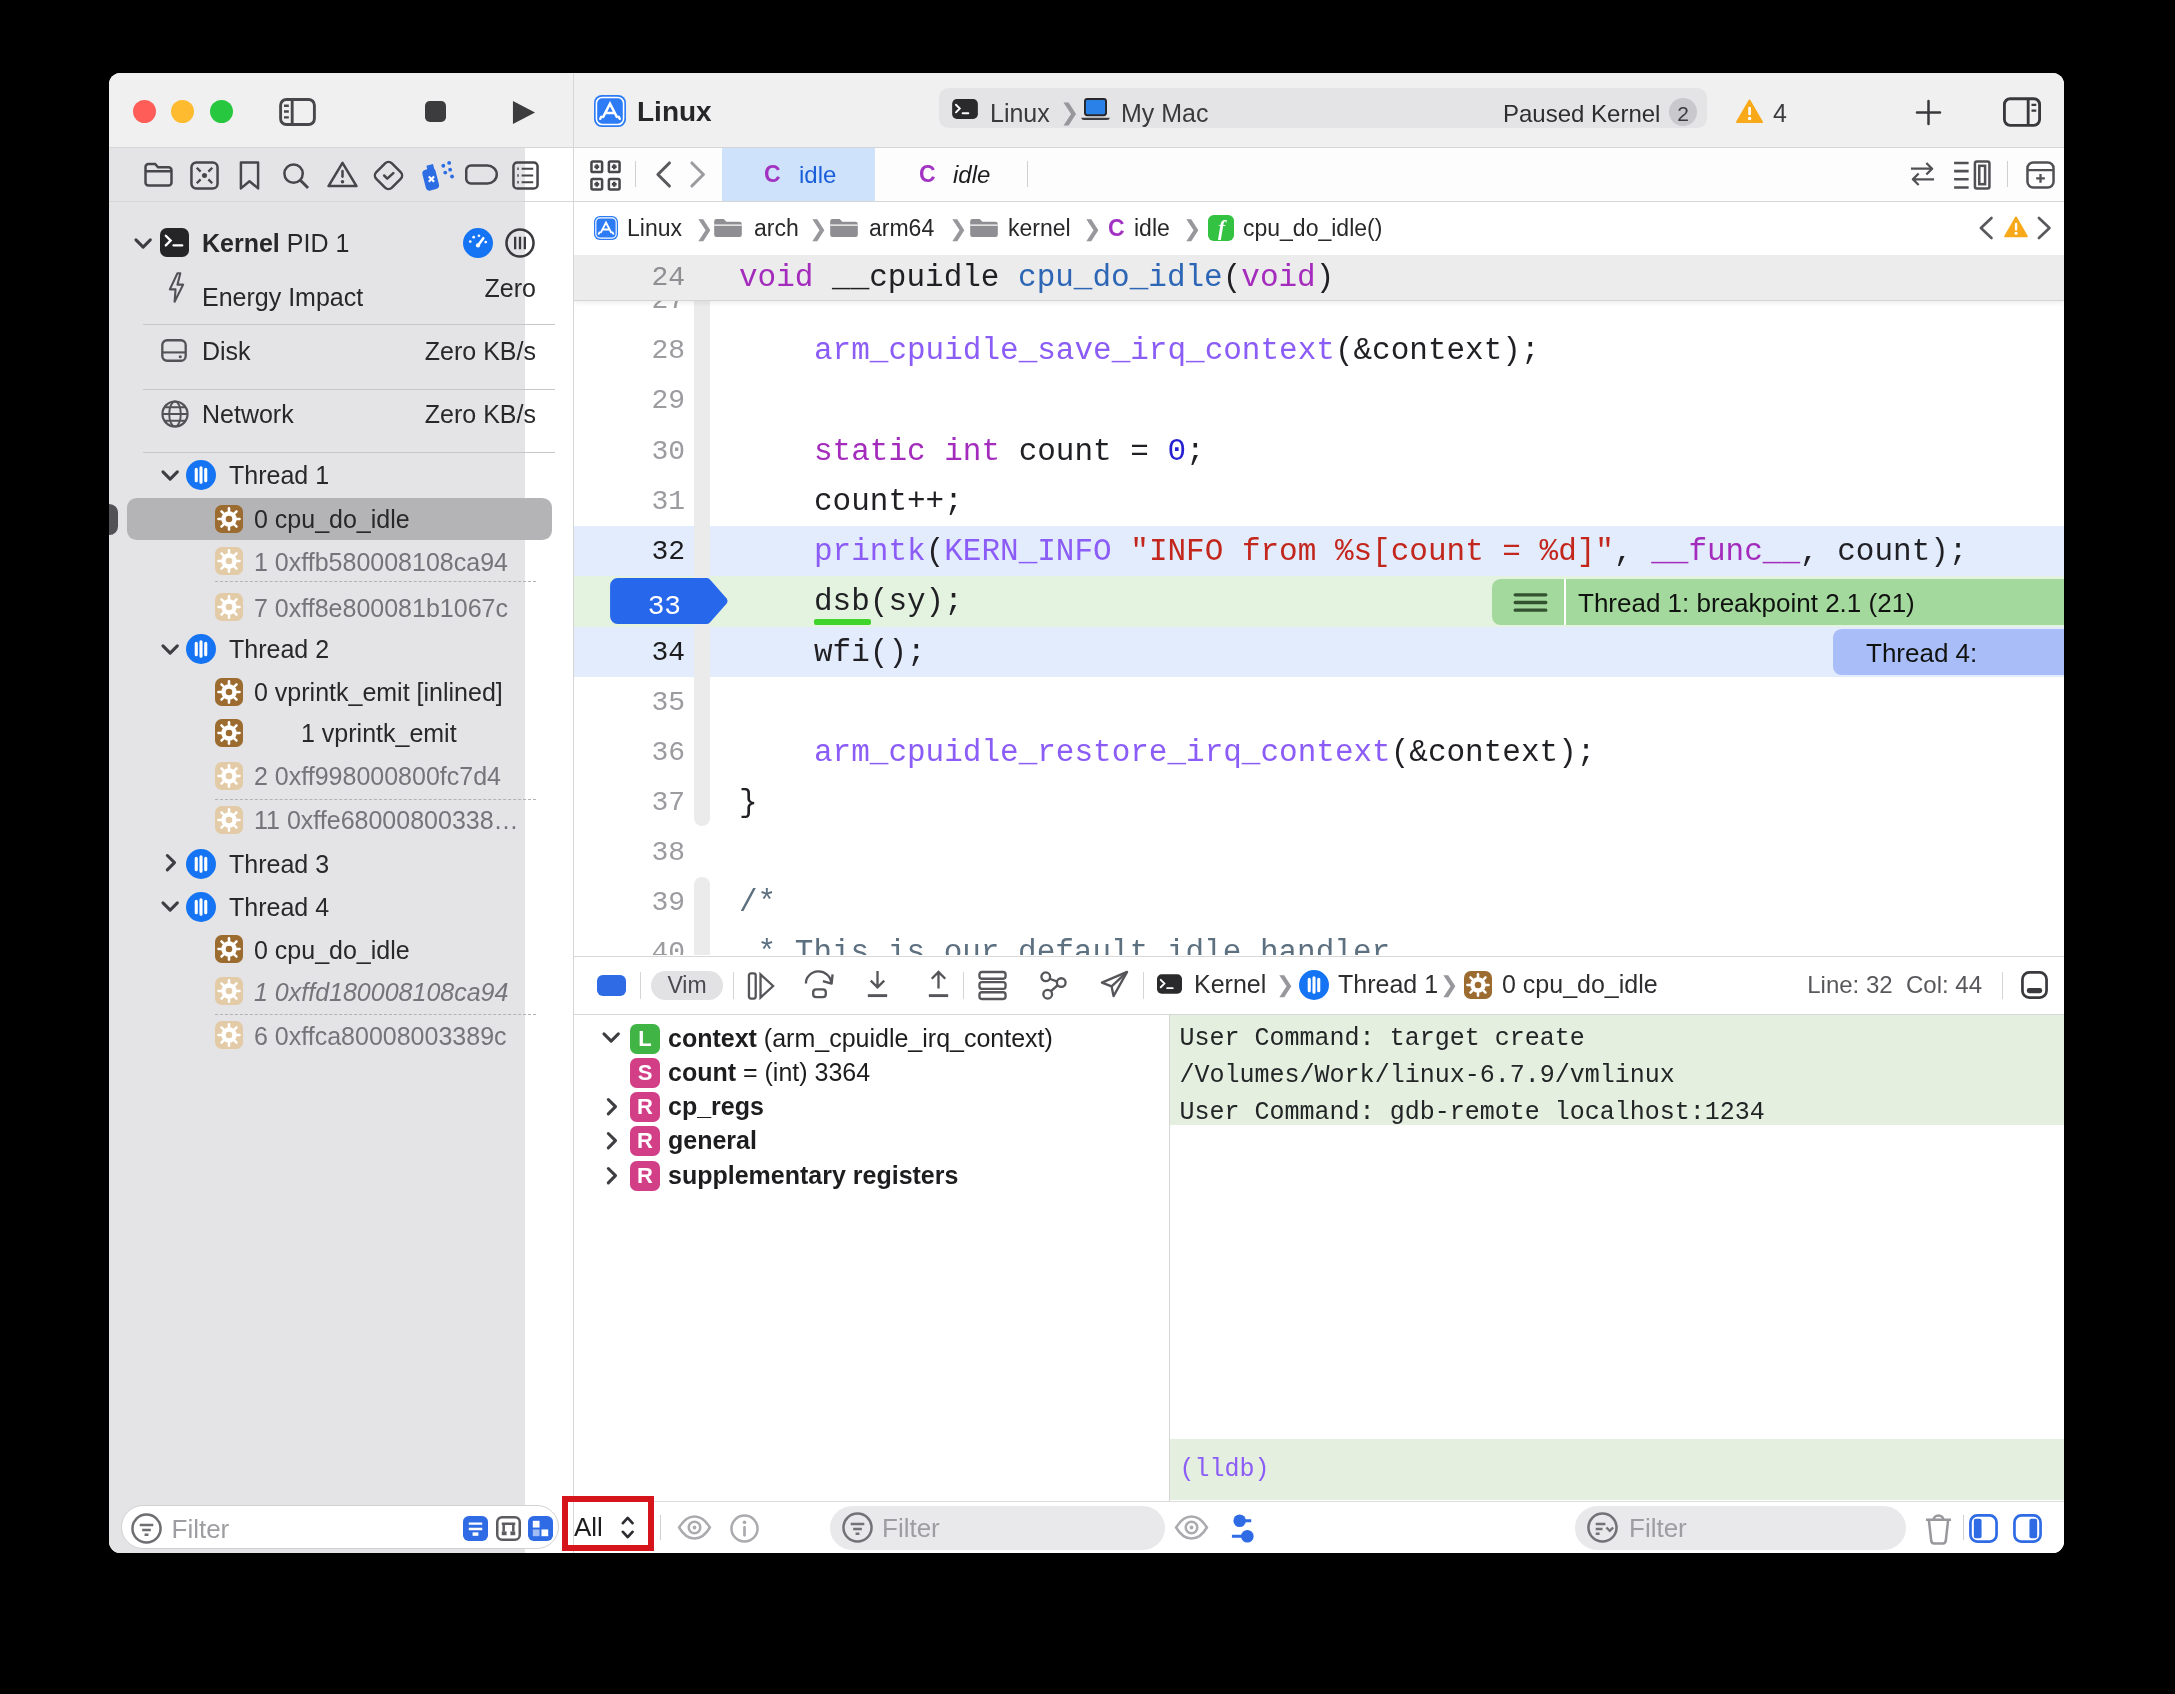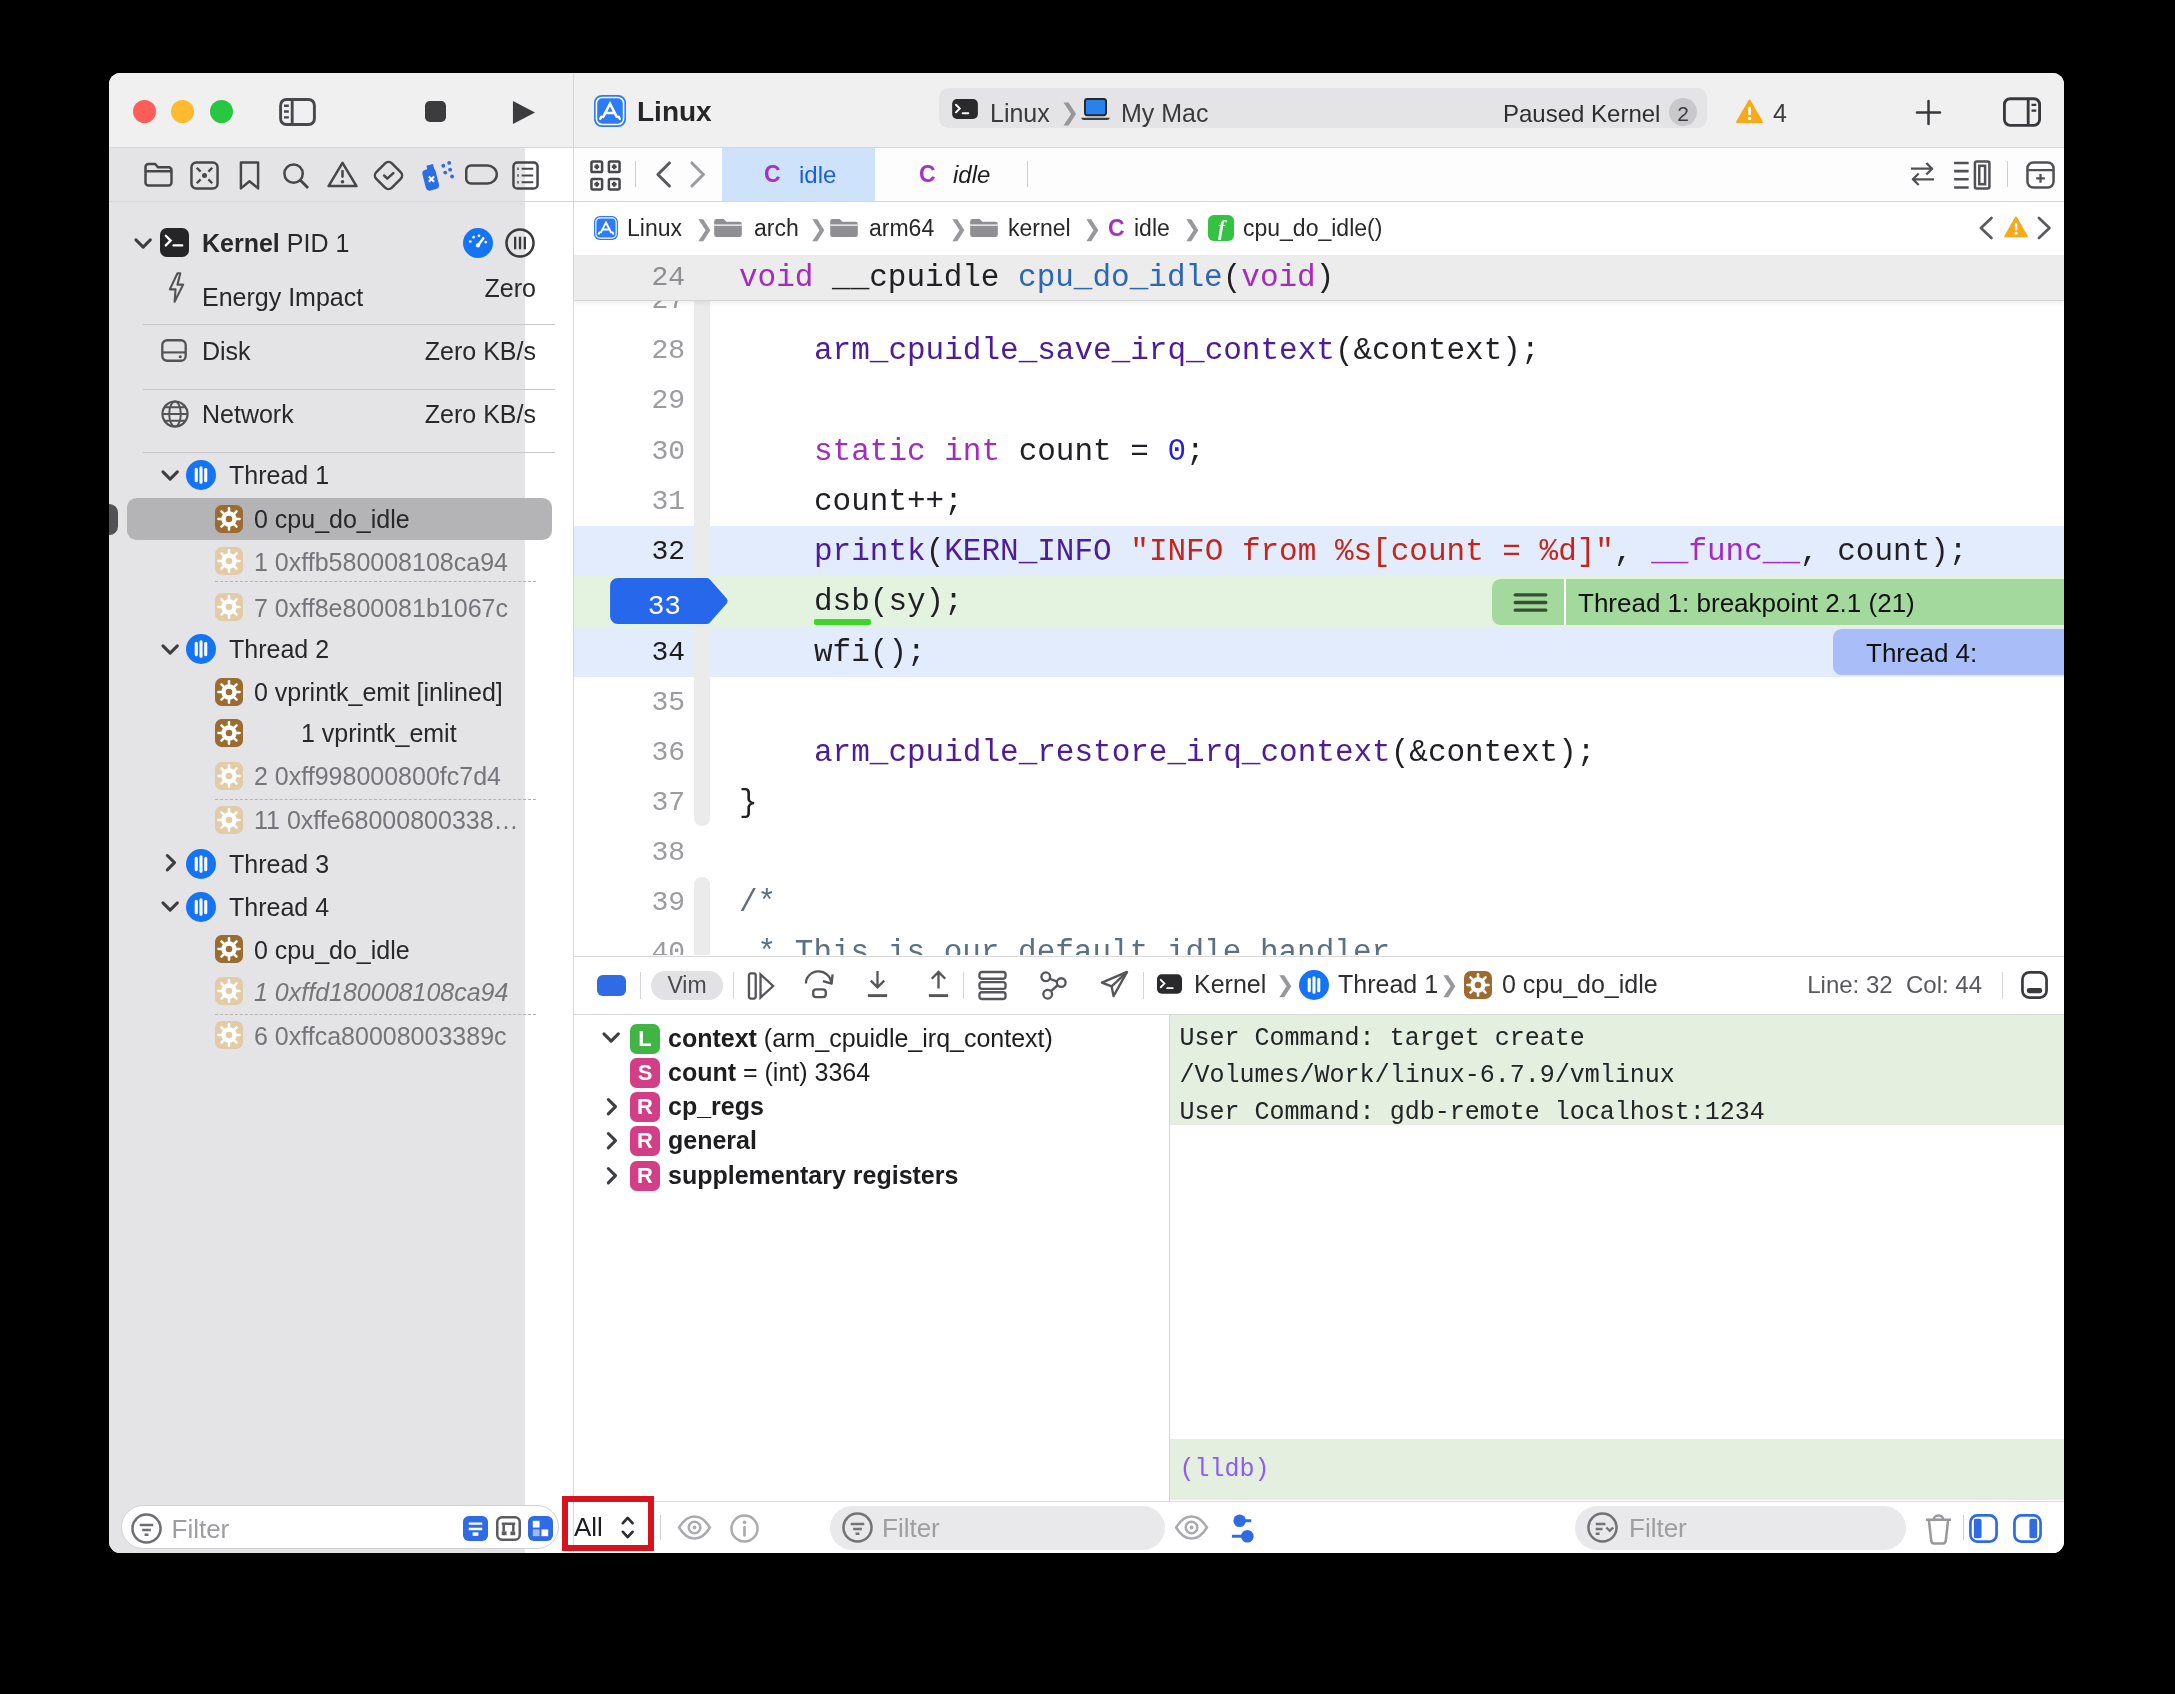"arm_cpuidle_save_irq_context" .br { color: #4c1d95 -> #8b5cf6 }
